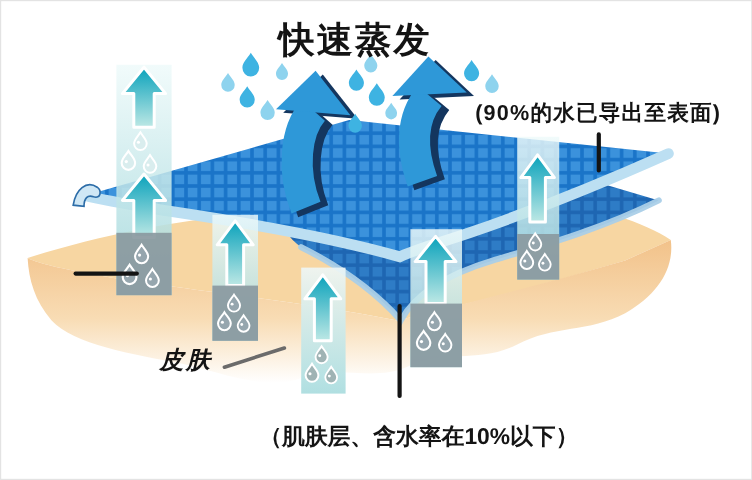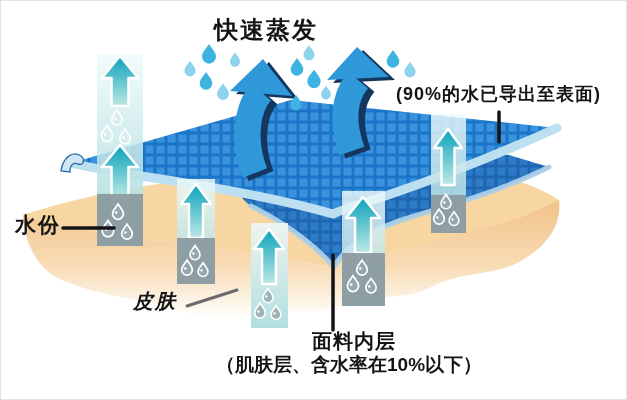"快速蒸发" .lbl-evaporation { font-size: 24px -> 30px; left: 213px -> 231px }
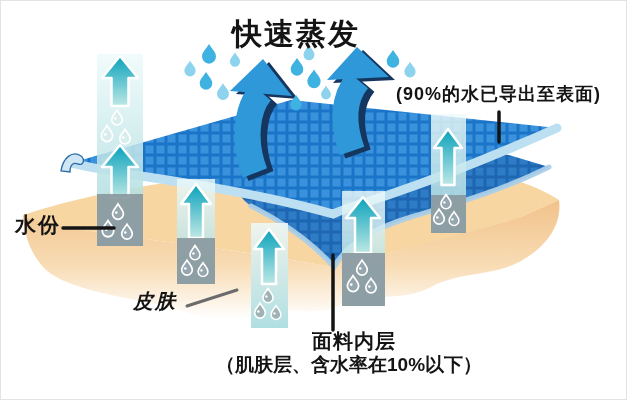"水份" div.lbl { html: <div>水份</div> -> none }
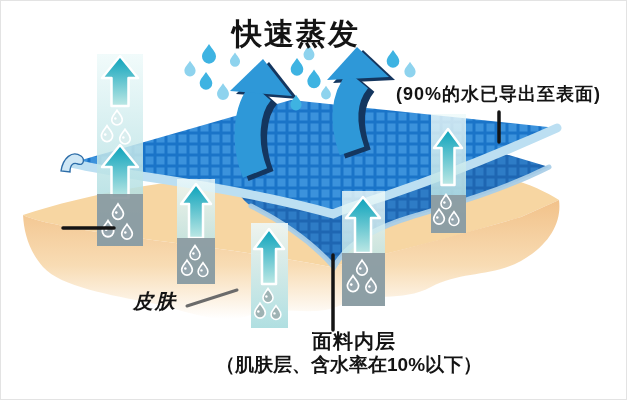"面料内层" div.lbl { html: <div>面料内层</div> -> none }
